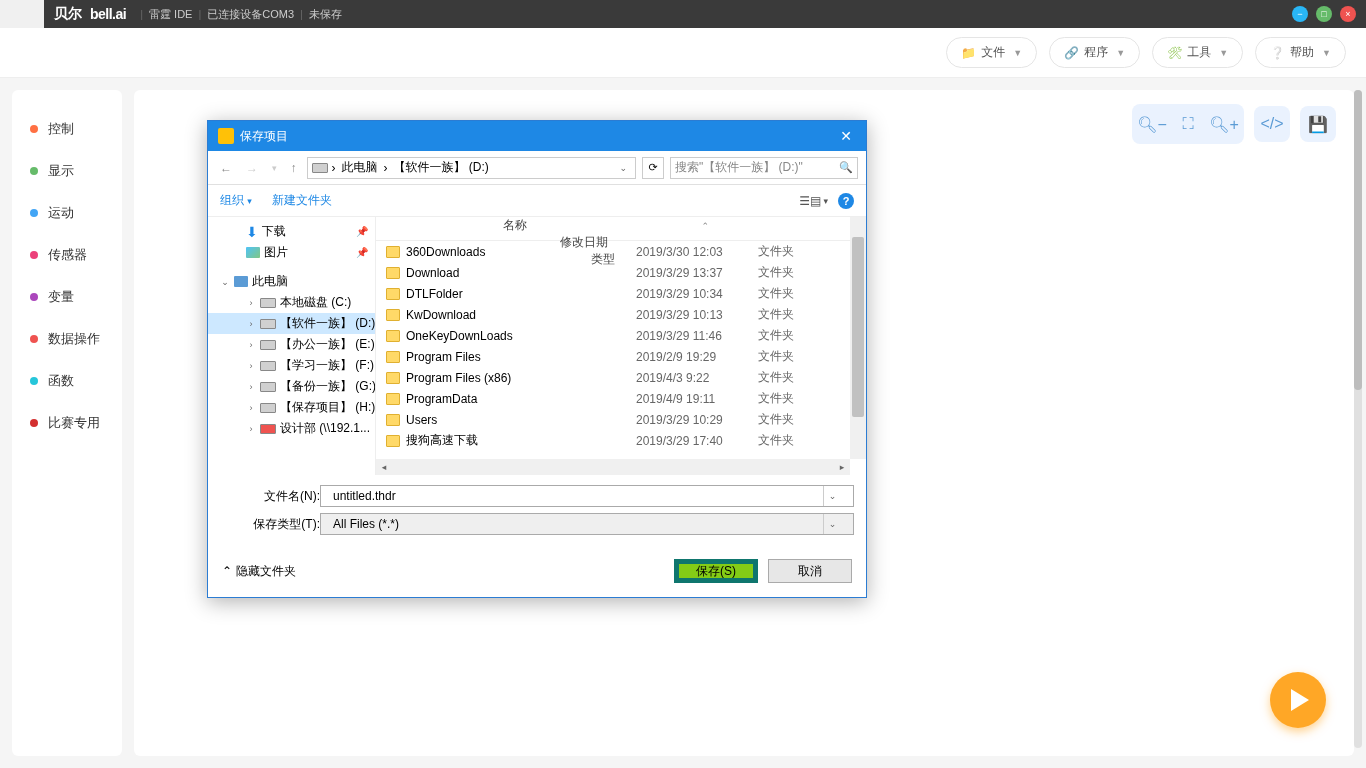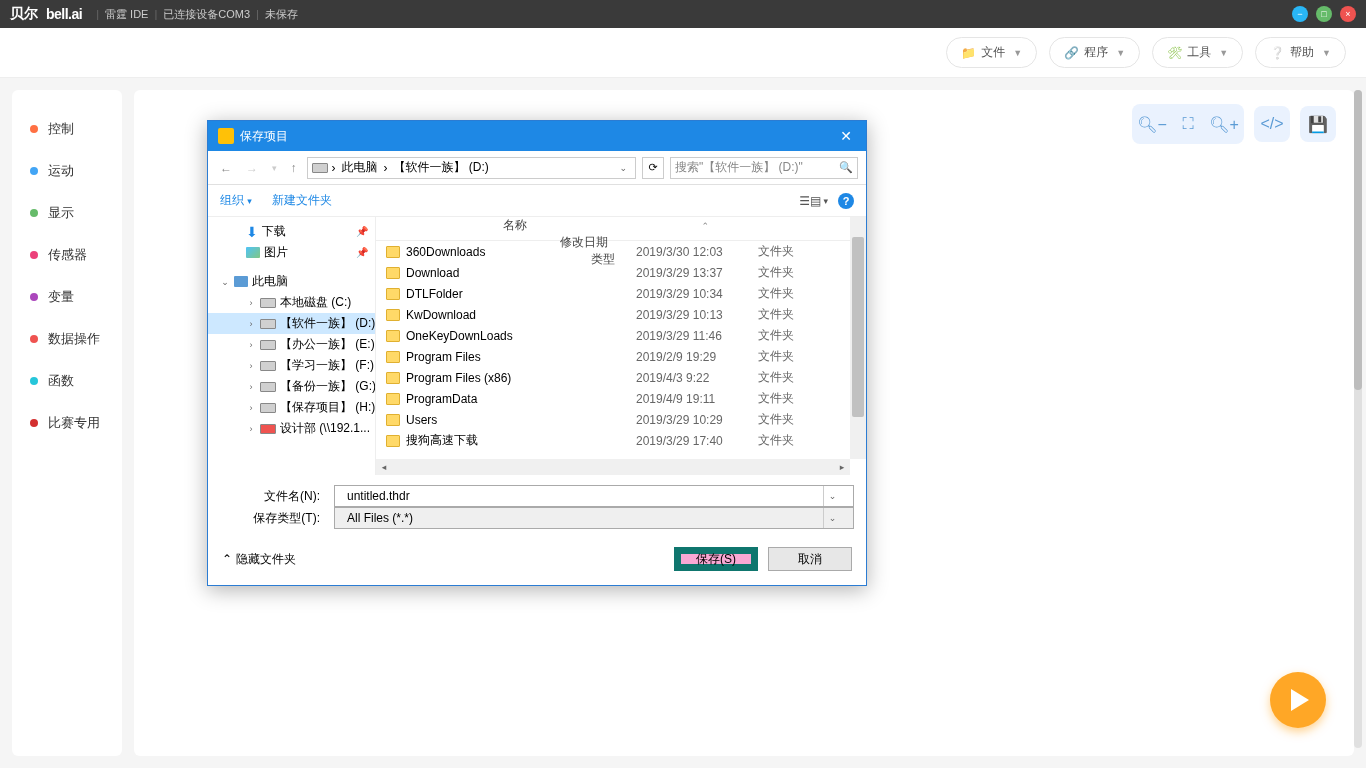"贝尔" .titlebar { margin-left: none -> 44px }
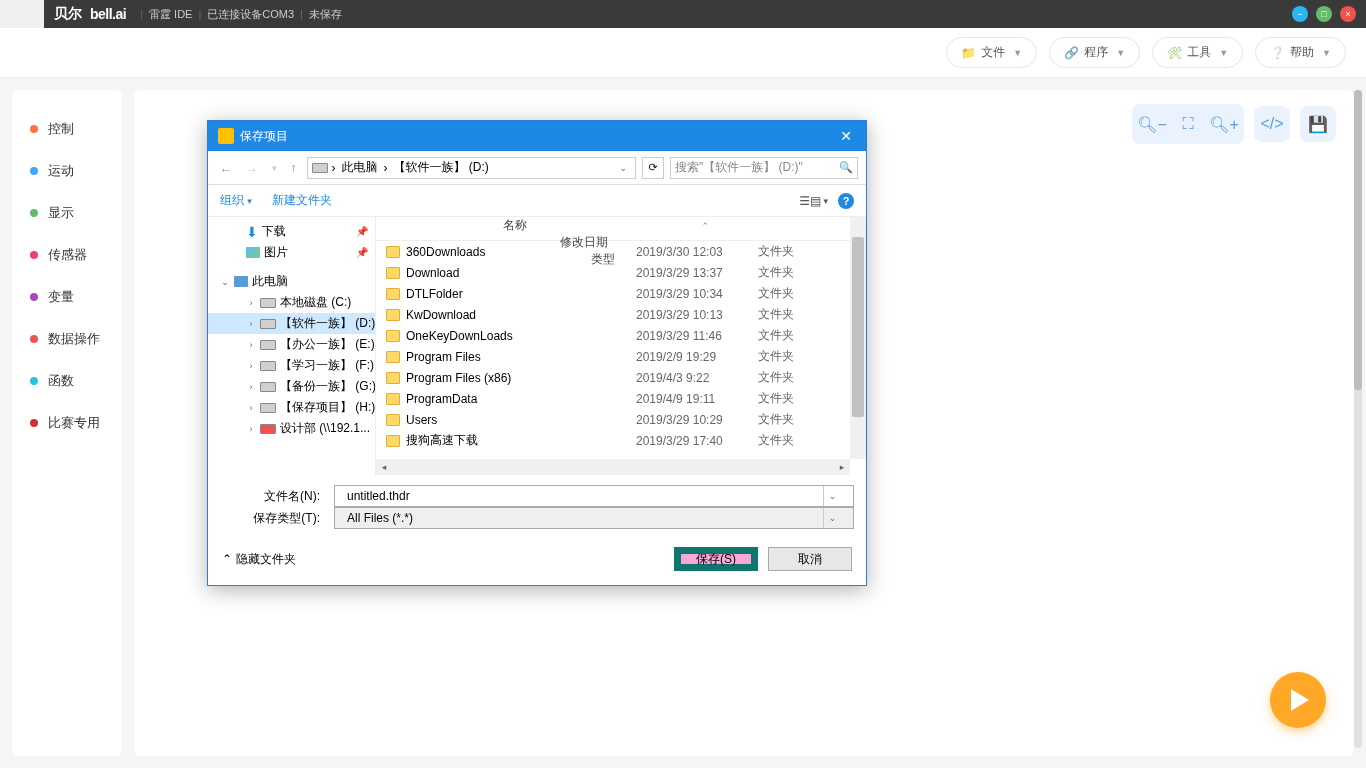"运动" div.cat { order: before "显示" -> after "显示" }
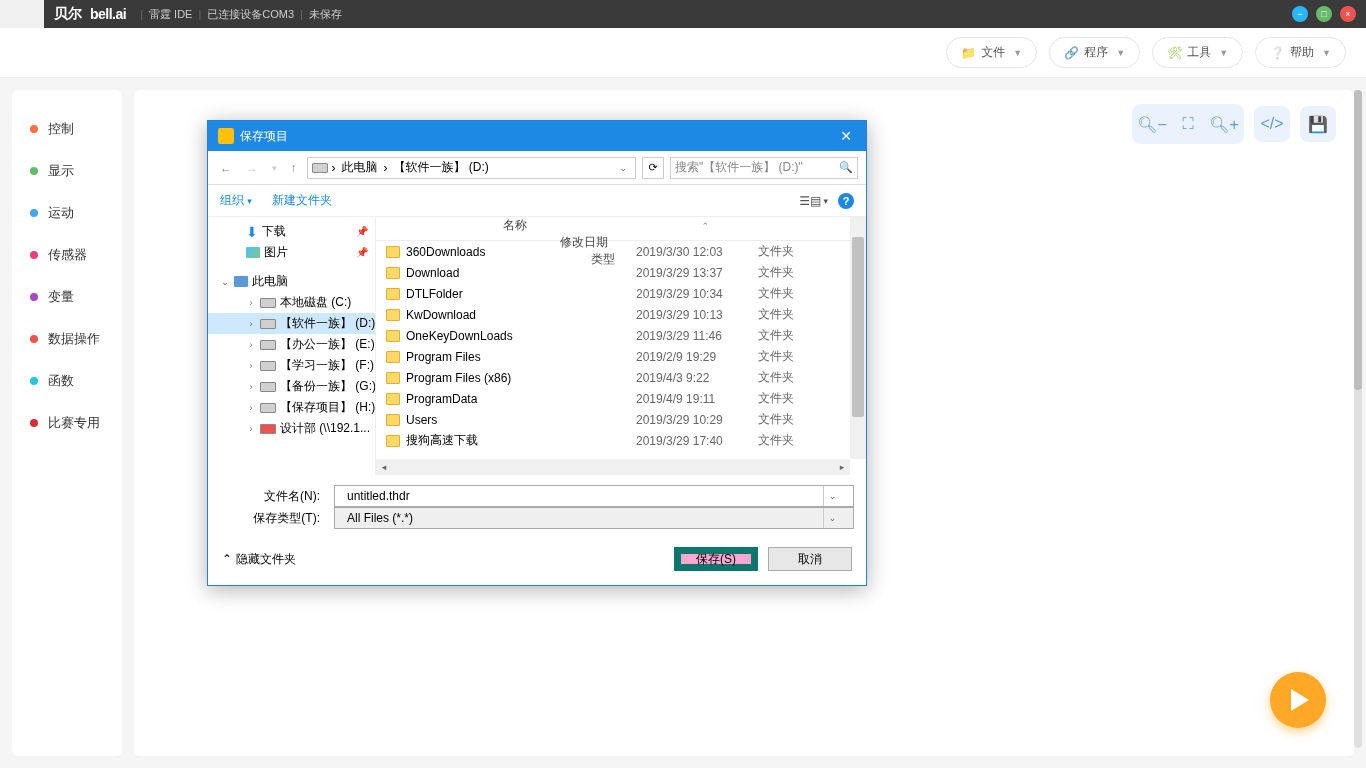"文件名(N):" .field-row { gap: 14px -> 0; margin-bottom: none -> 6px }
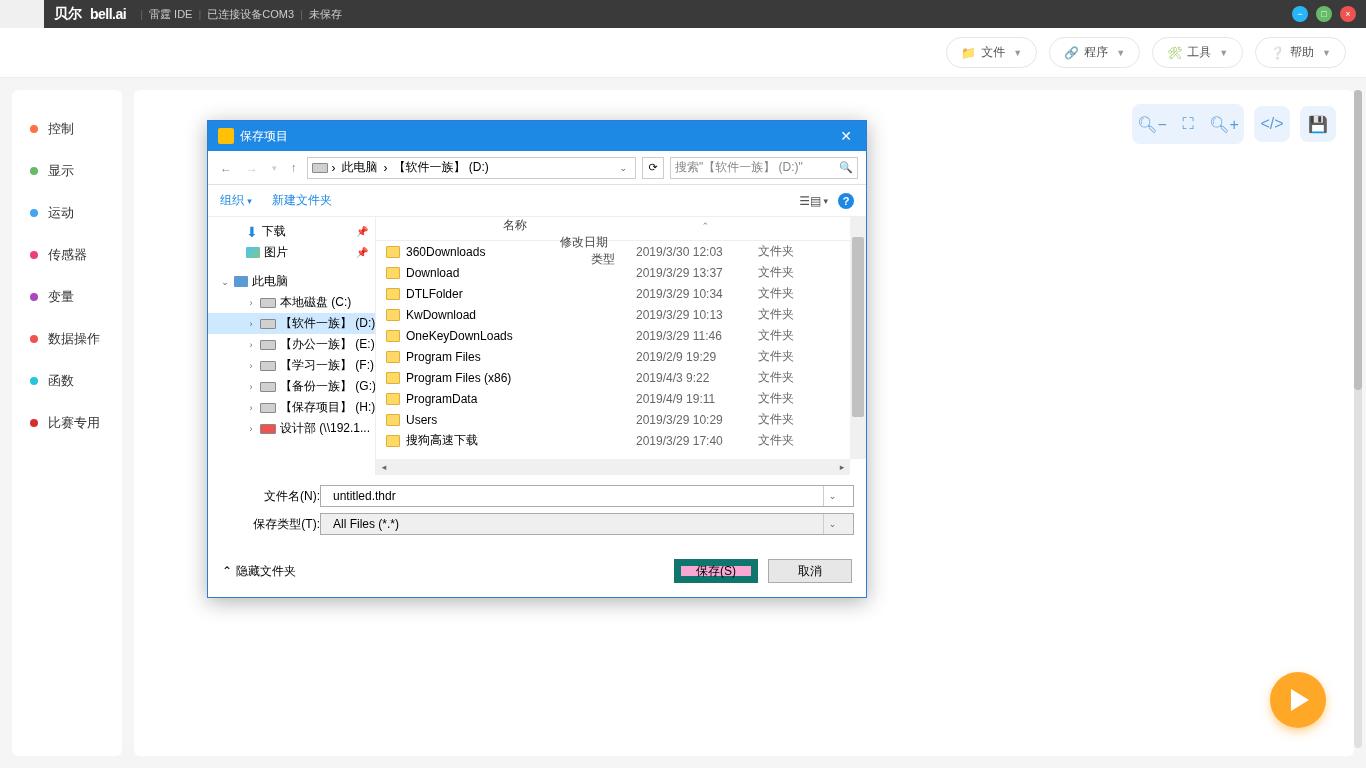"保存(S)" .dlg-btn.primary { background: #f9a8d4 -> #84cc16; border: 7px solid #0f766e -> 5px solid #0f766e }
